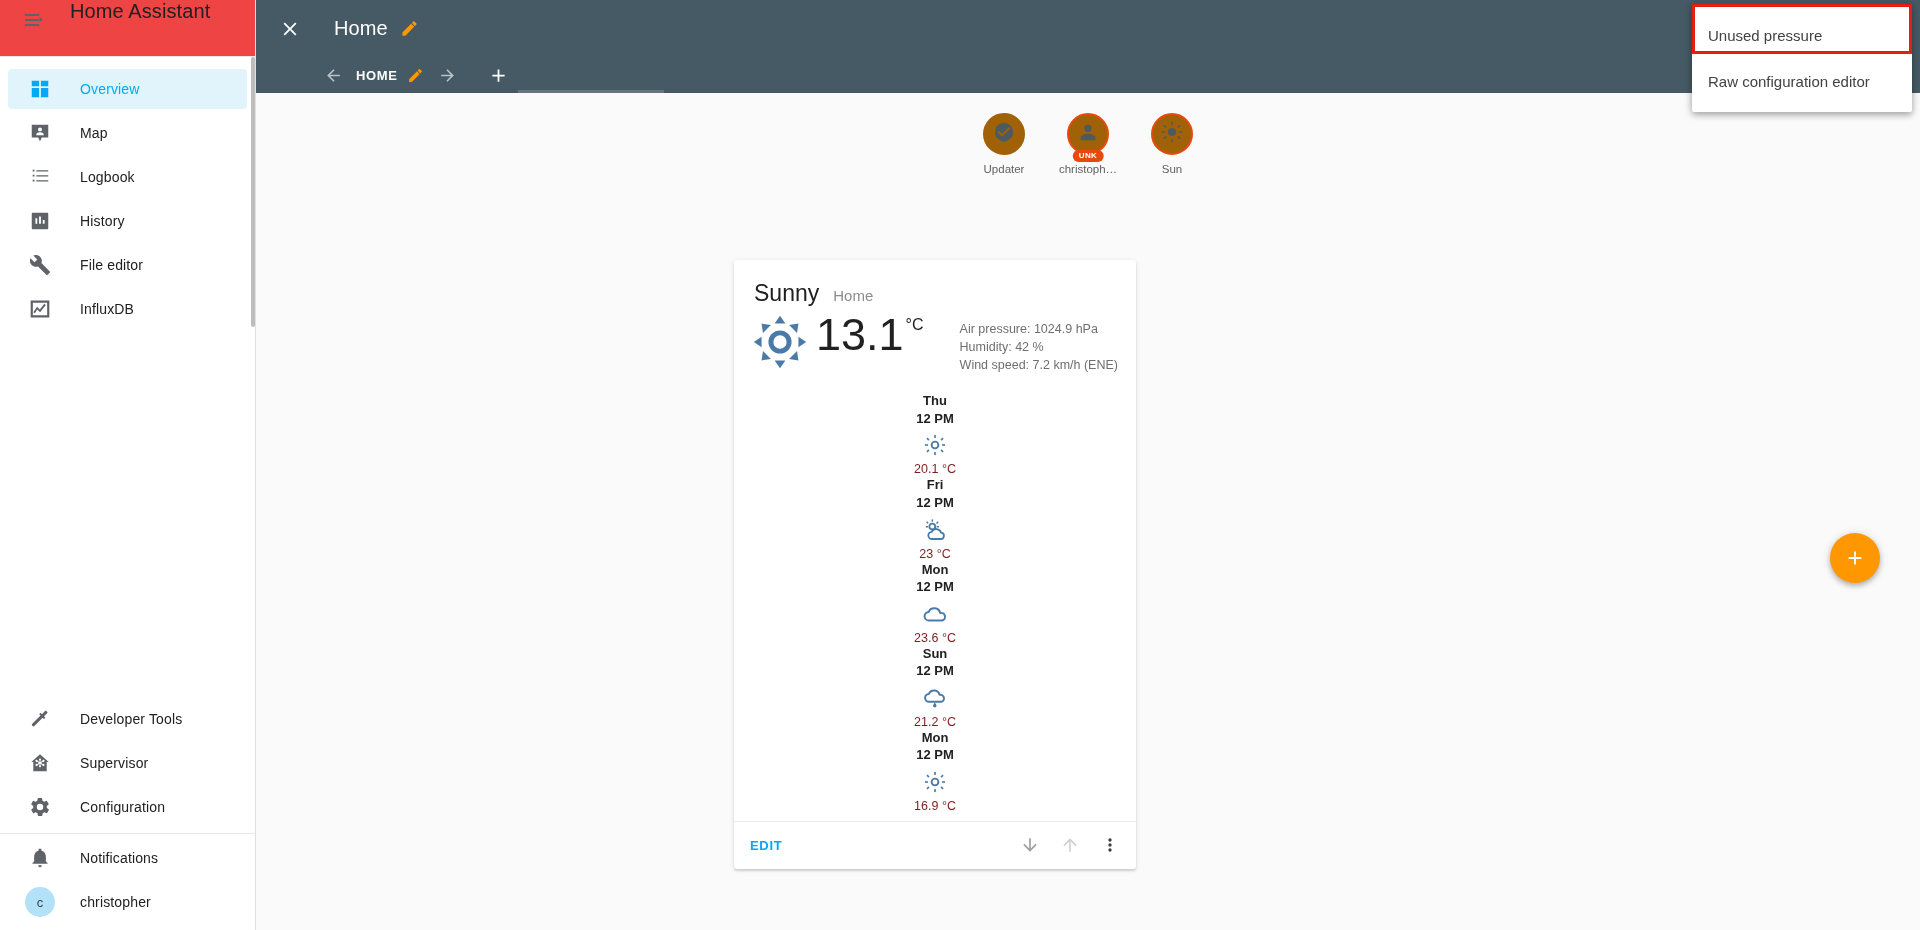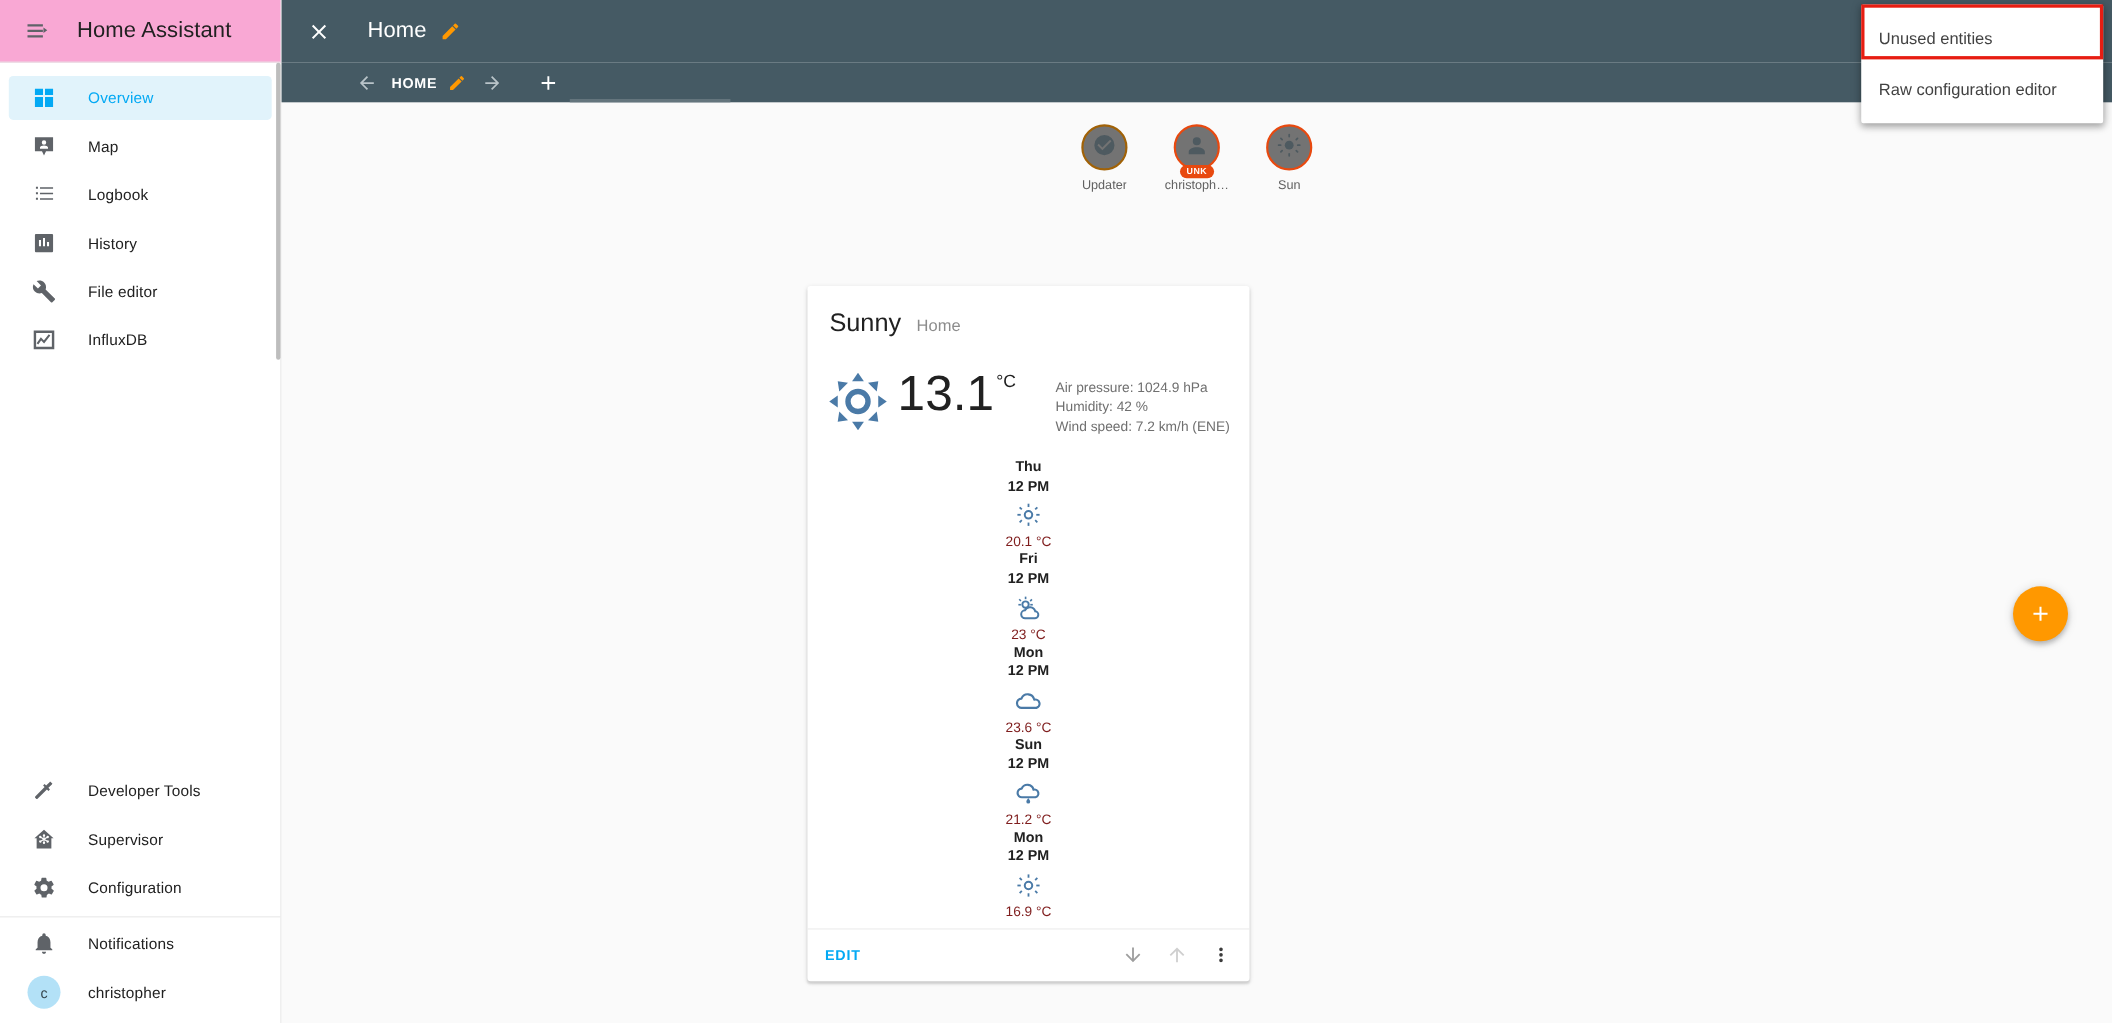"Home Assistant" .sb-header { align-items: center -> flex-start; background: #f9a8d4 -> #ef4444 }
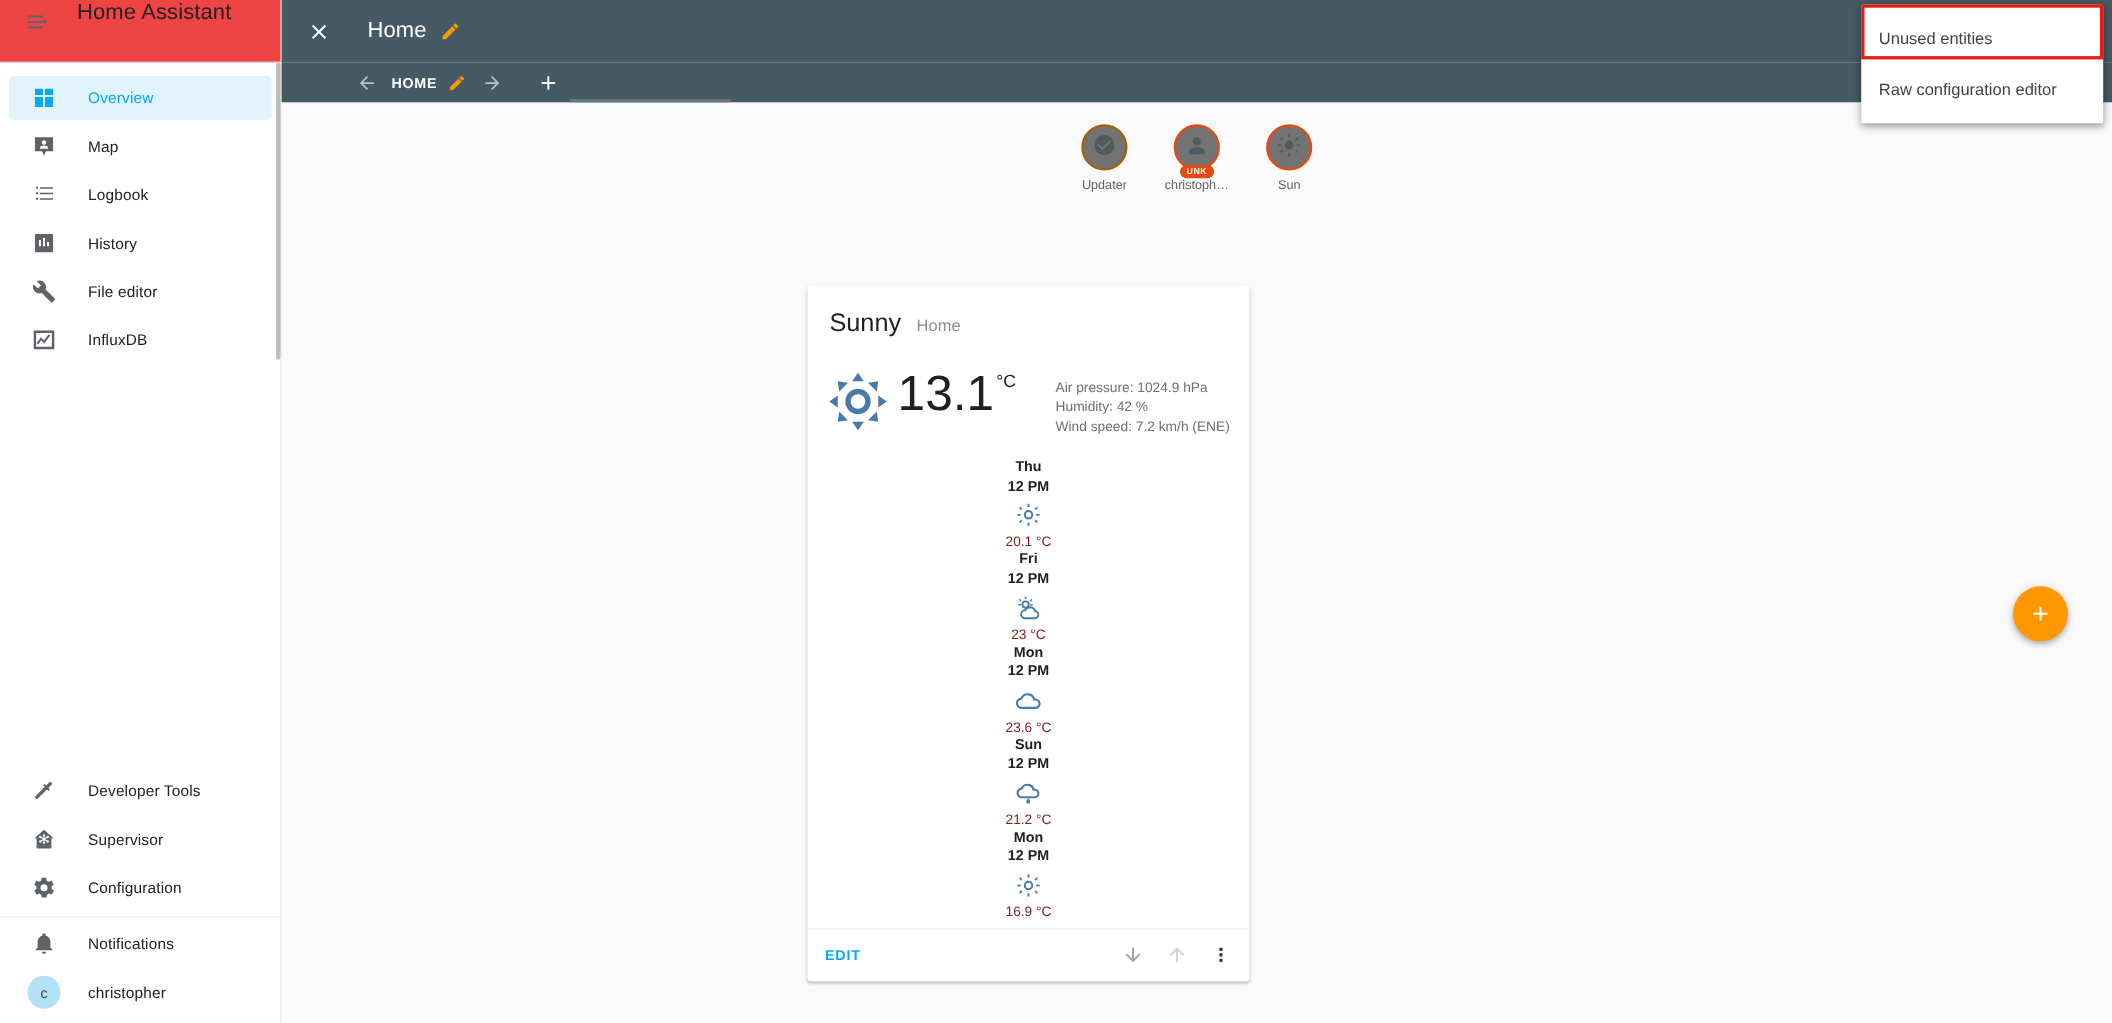"Unused entities" div.menu-item { text: entities -> pressure }
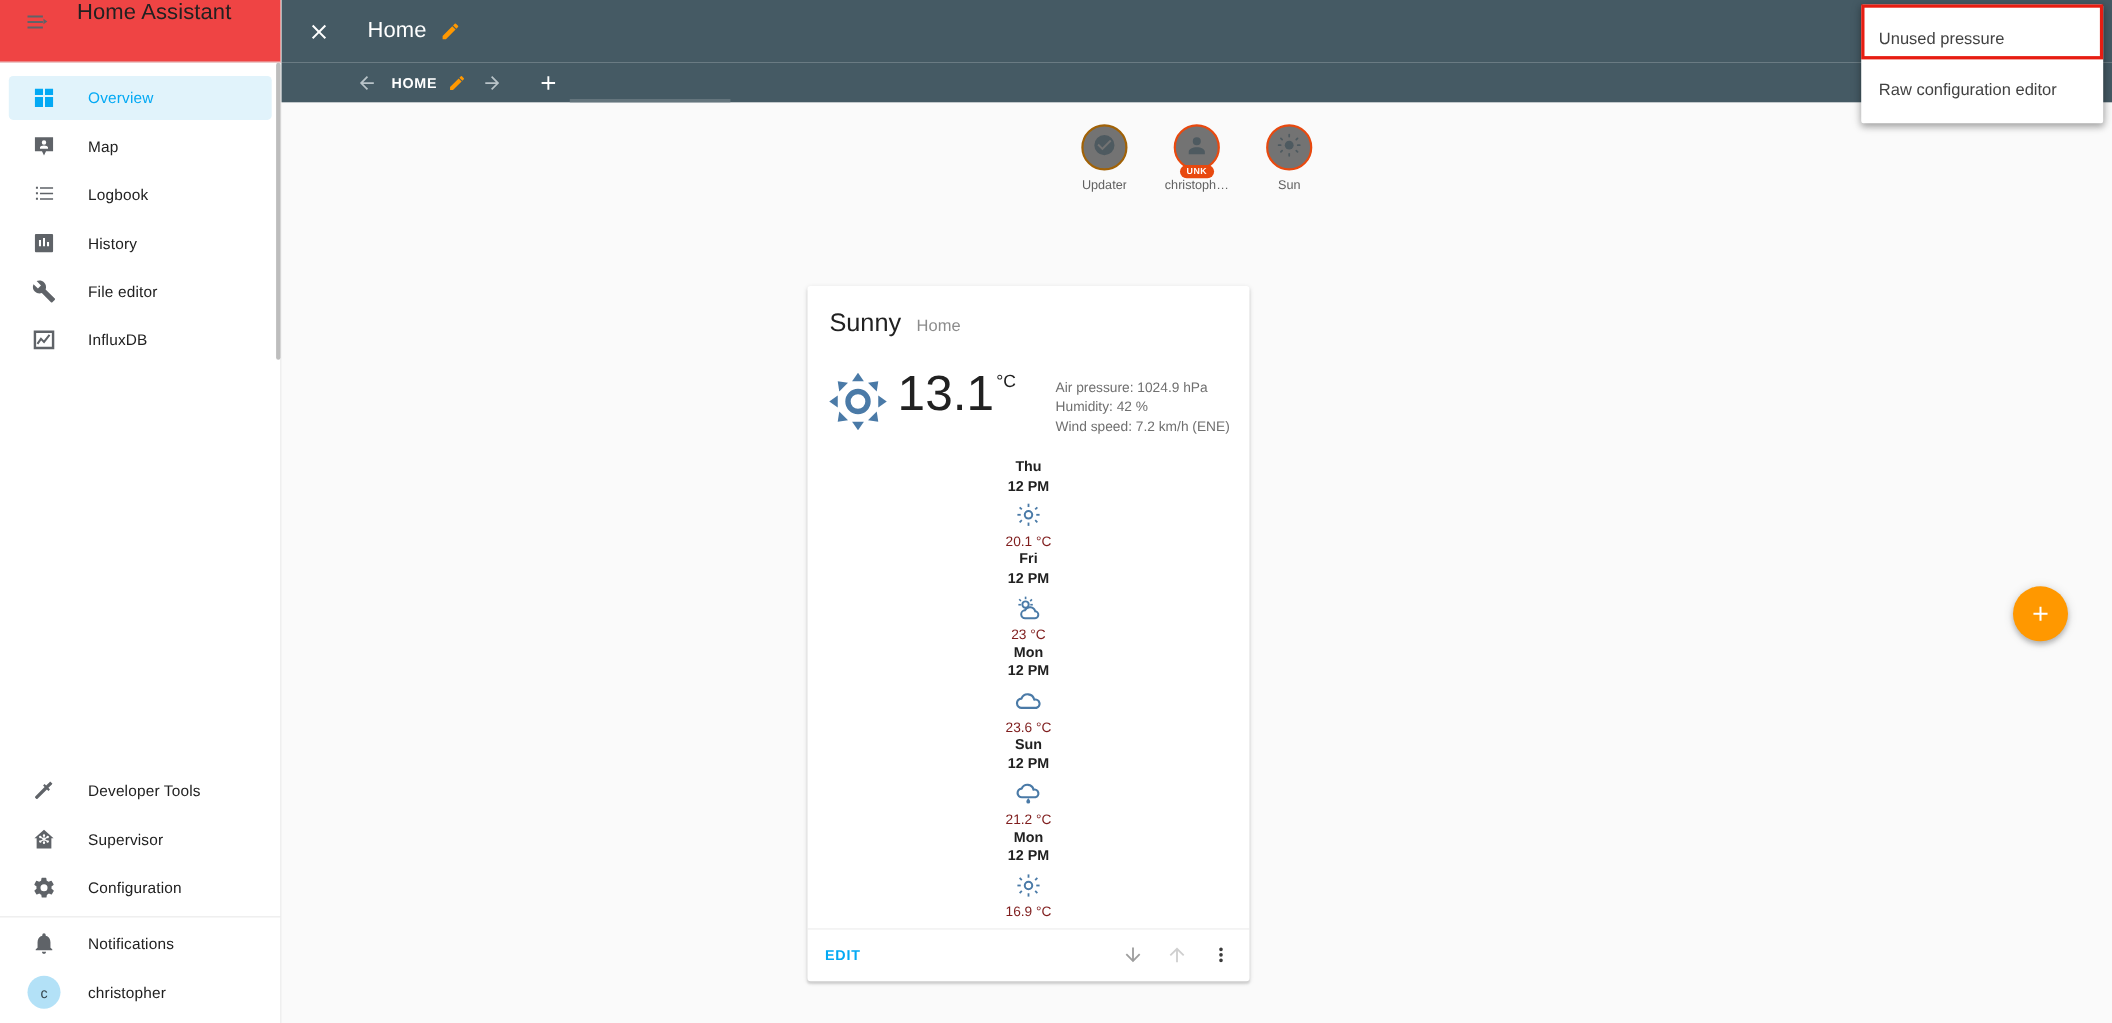"UNK" .badge-circle { background: #737373 -> #a16207 }
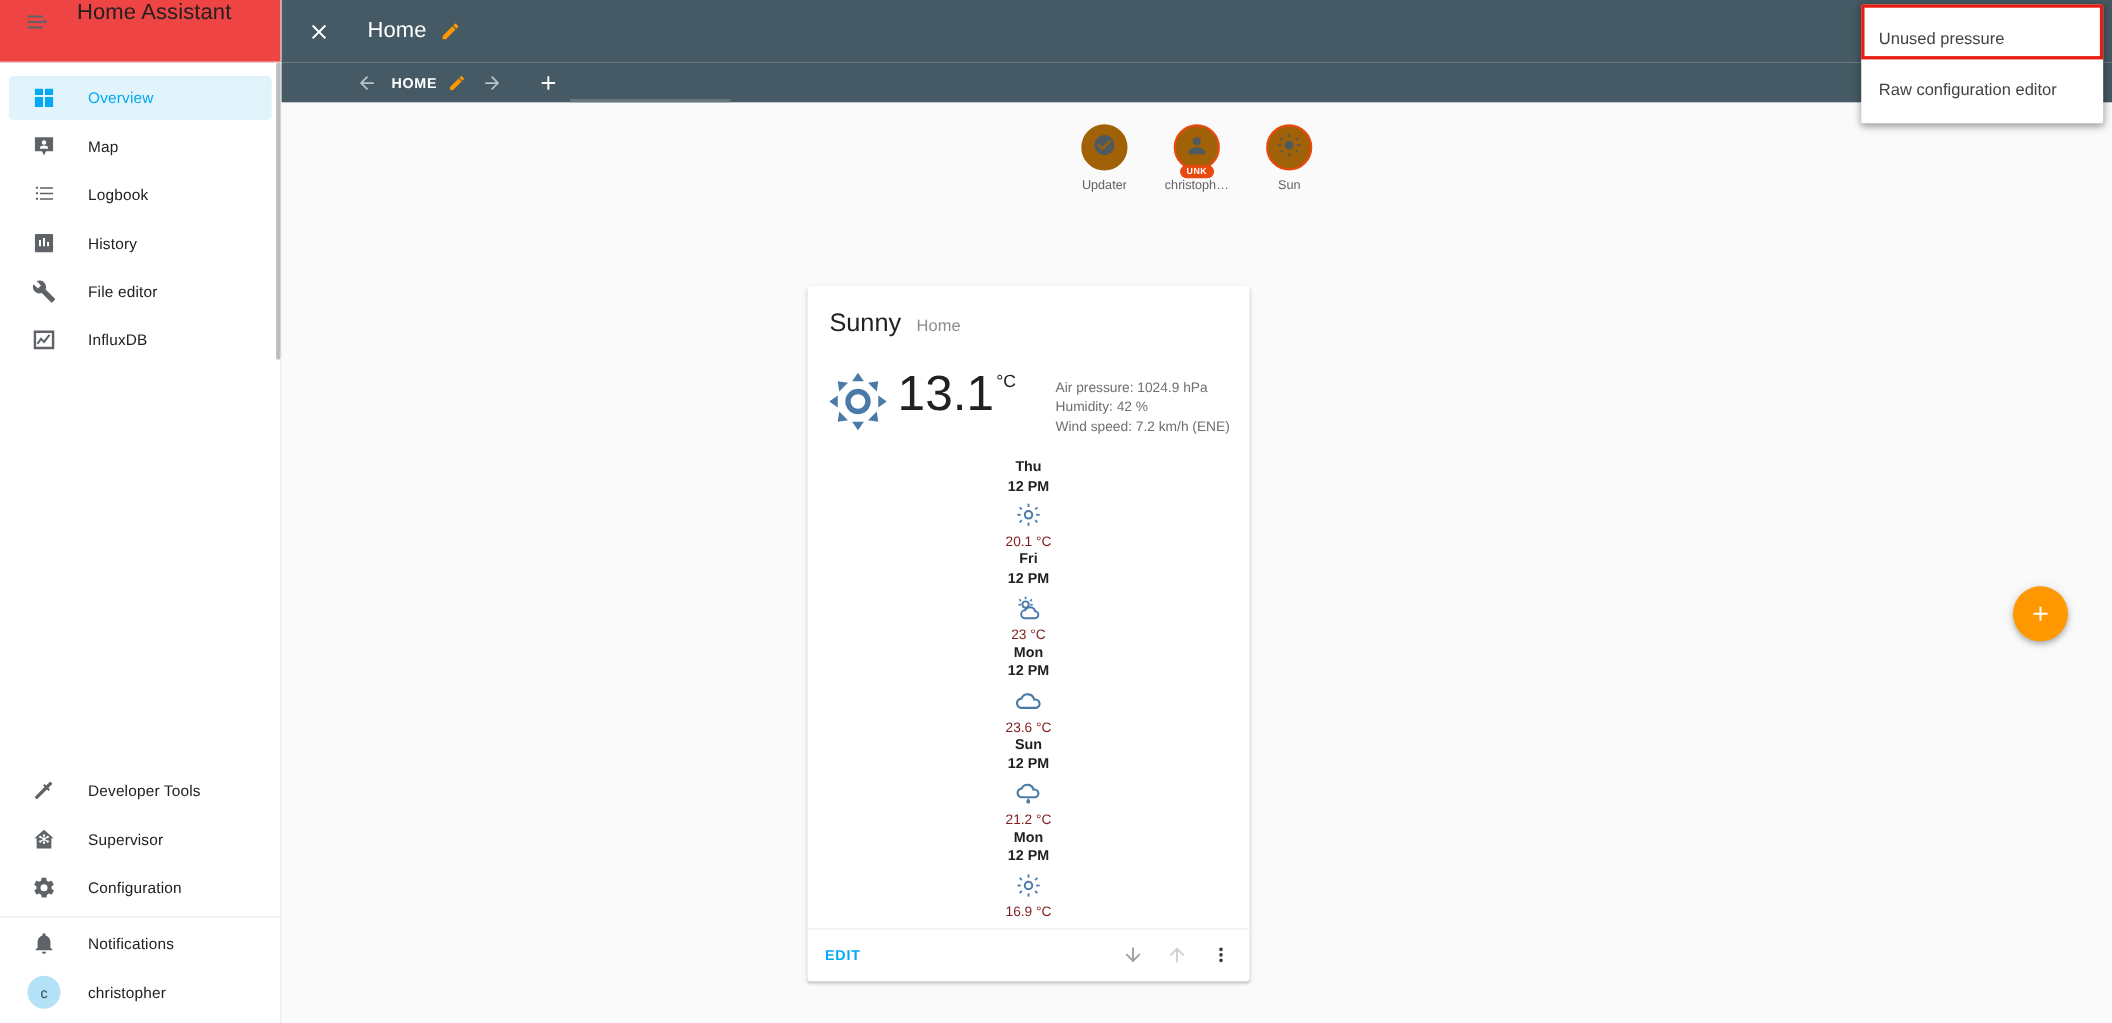"13.1" .wx-main { margin-top: 30px -> 7px }
